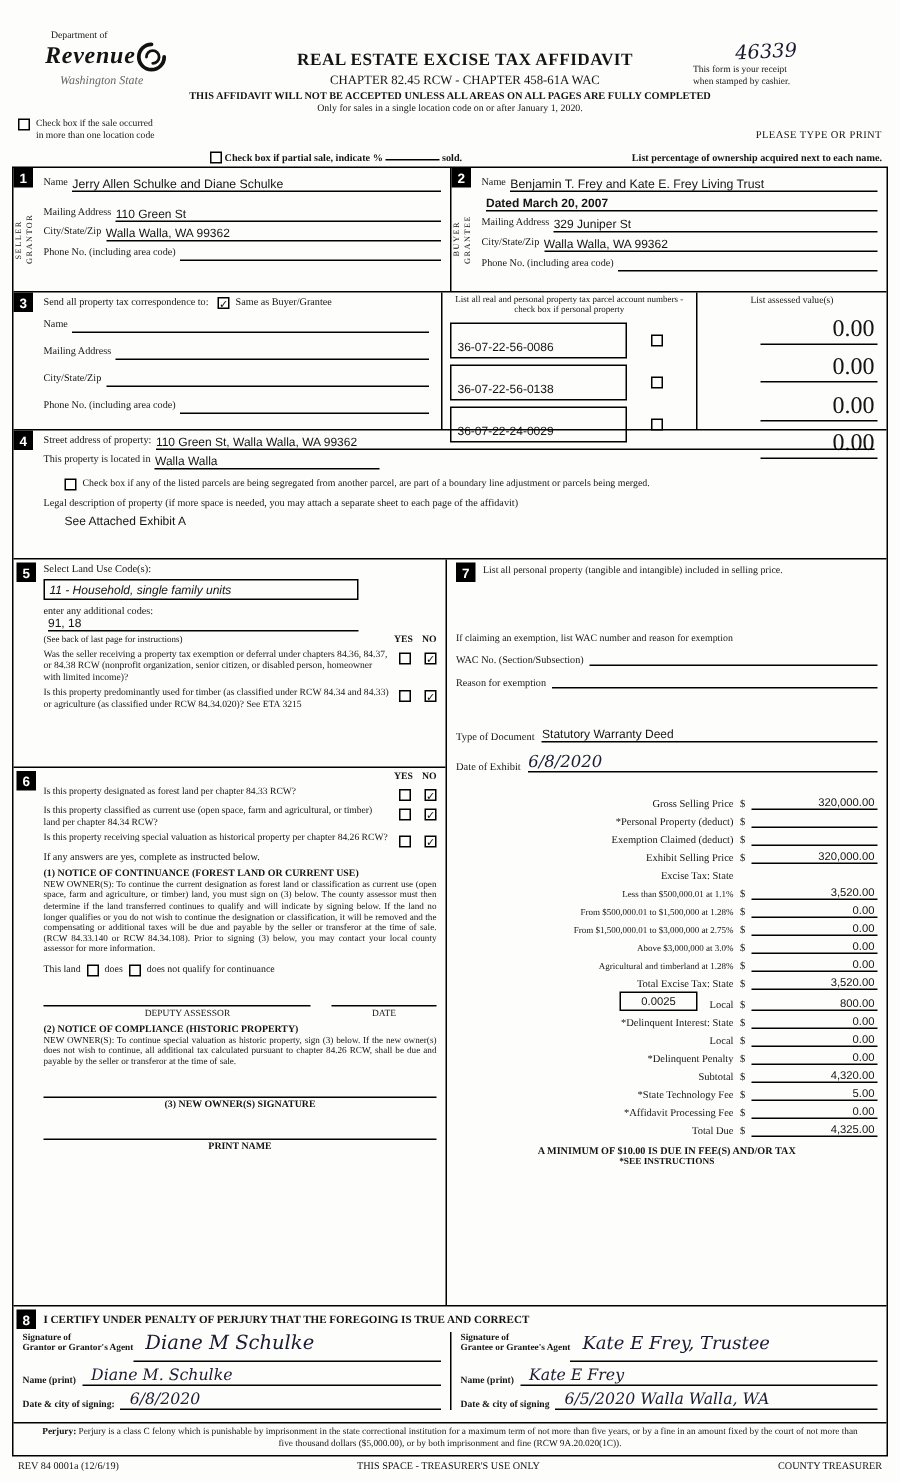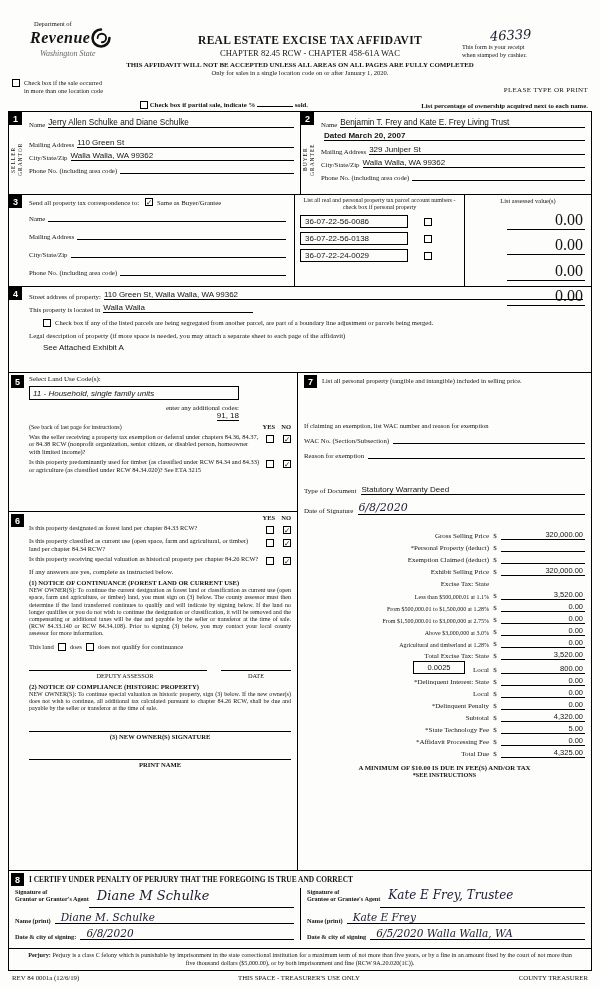"Jerry Allen Schulke and Diane" .frow { align-items: flex-end -> none }
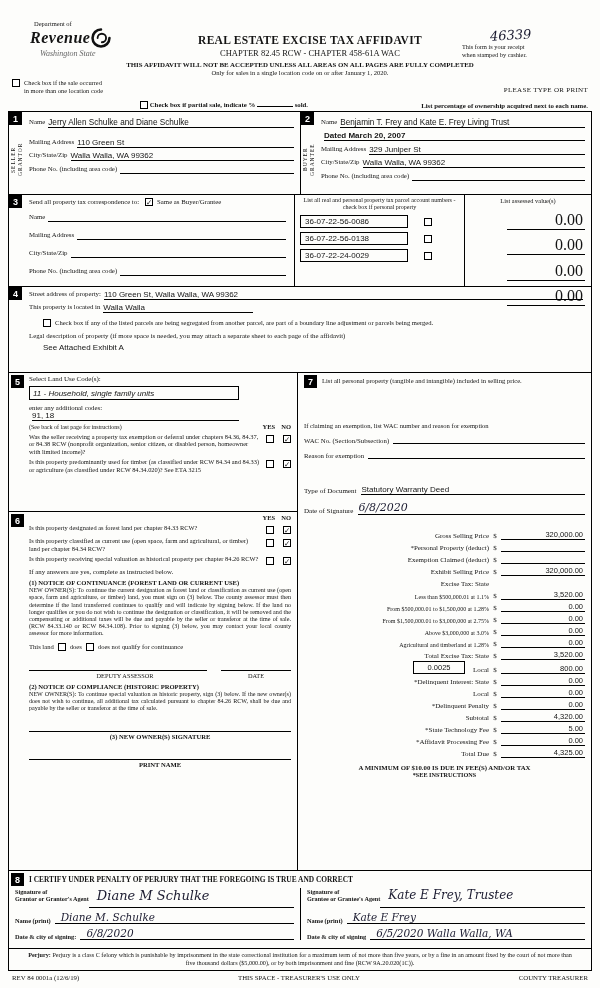"36-07-22-56-0086" .parcel-box { padding: 1px 4px -> 11px 4px; width: 108px -> 118px }
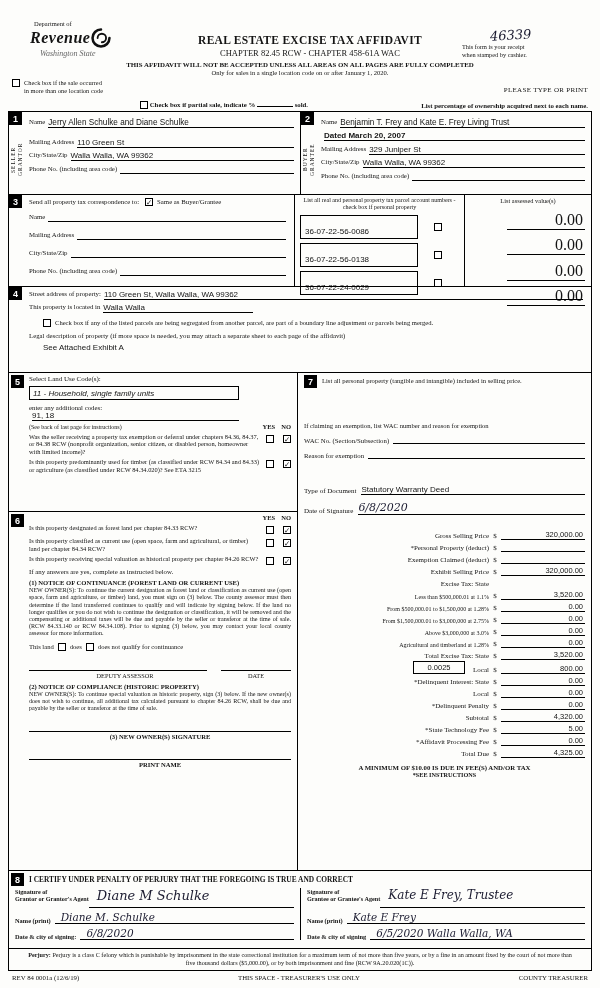"Date of Signature" span.lbl { text: Signature -> Exhibit }
